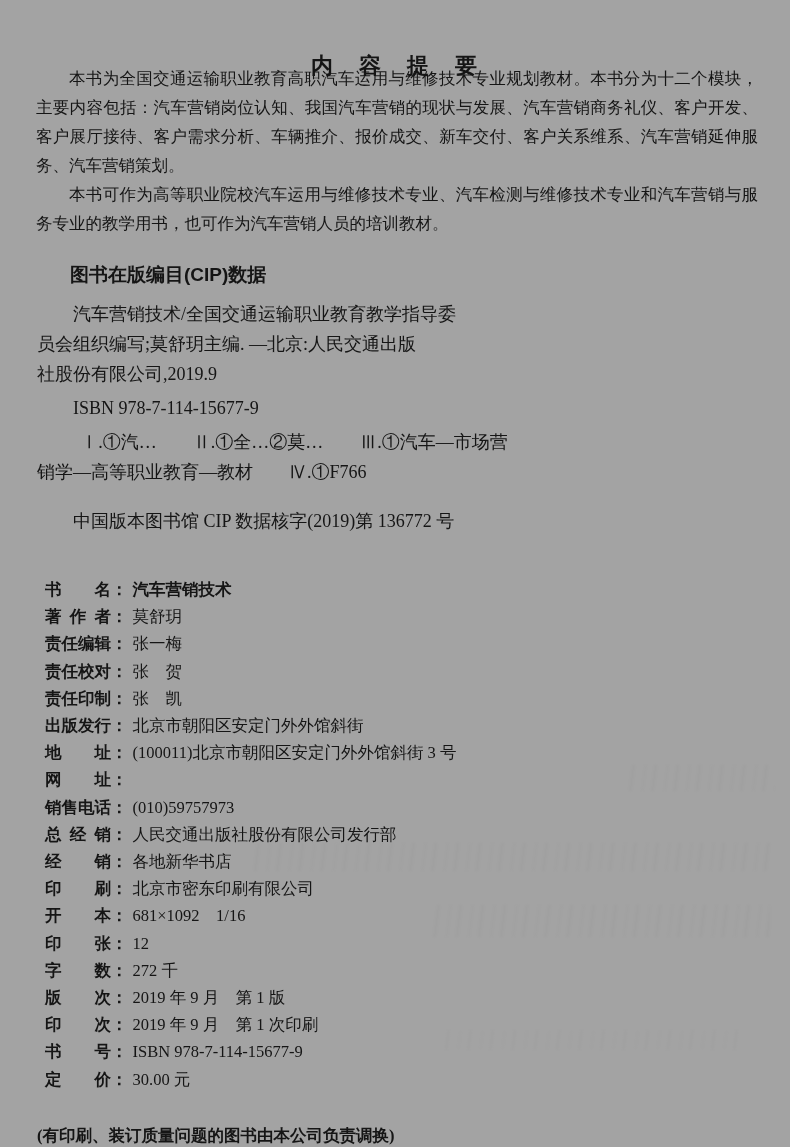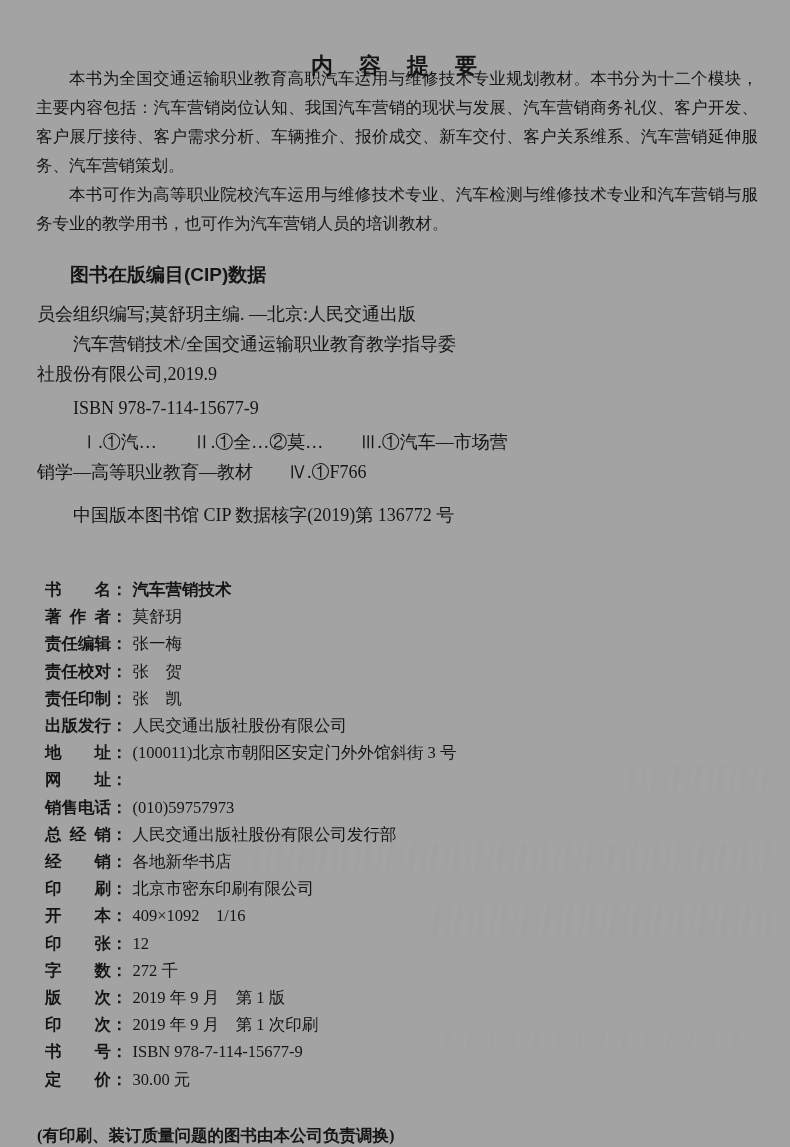"员会组织编写;莫舒玥主编. —北京:人民交通出版" div.cip-line { order: before "汽车营销技术/全国交通运输职业教育教学指导委" -> after "汽车营销技术/全国交通运输职业教育教学指导委" }
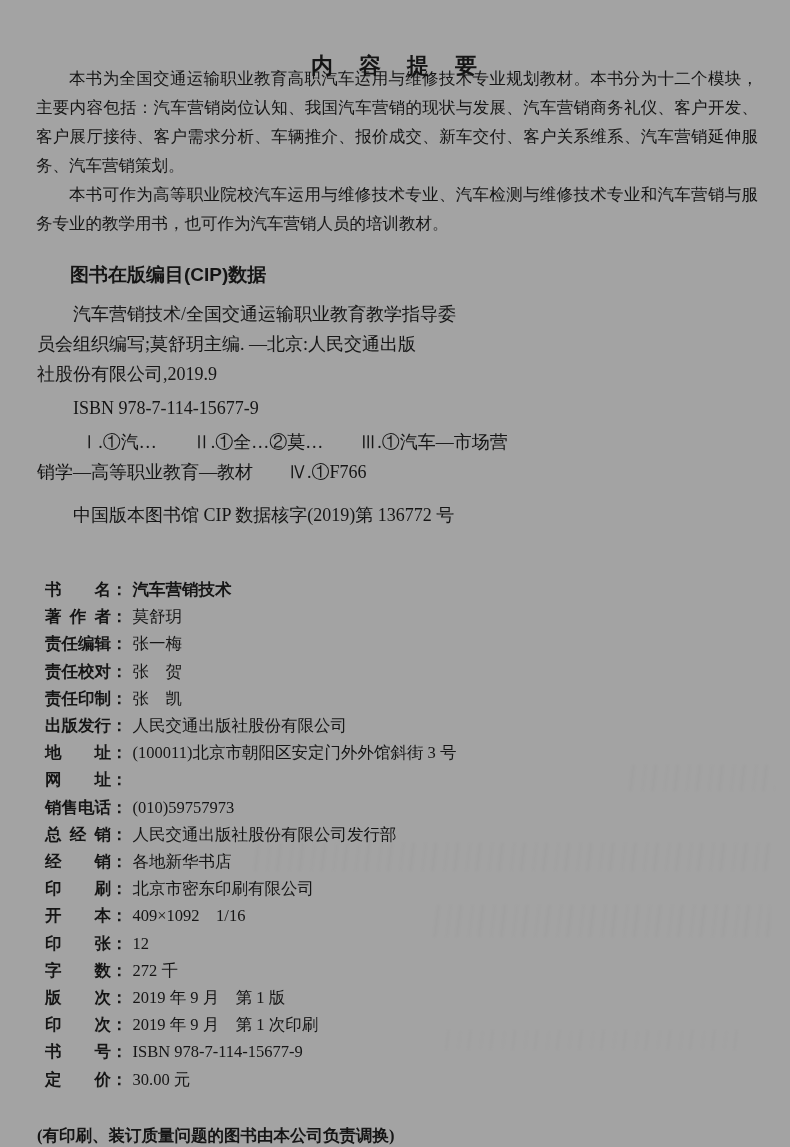"中国版本图书馆 CIP 数据核字(2019)第 136772 号" .gap-md { margin-top: 13px -> 19px }
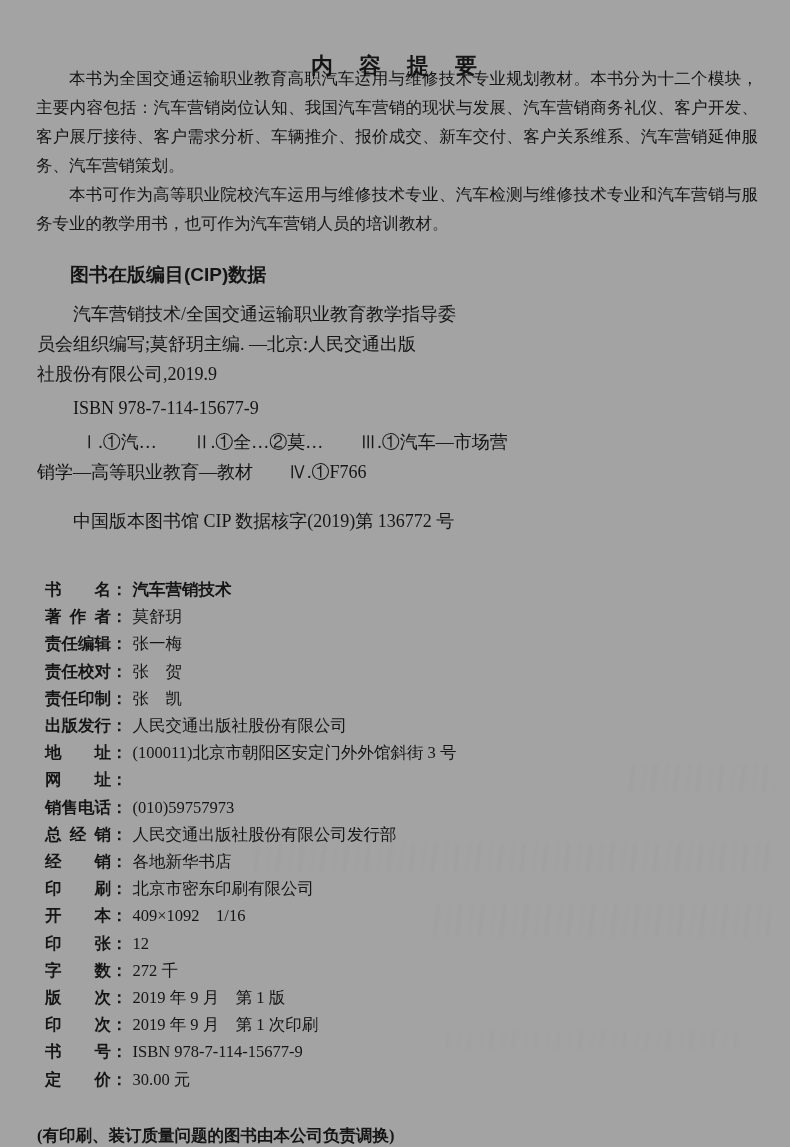"人民交通出版社股份有限公司" span.v { text: 人民交通出版社股份有限公司 -> 北京市朝阳区安定门外外馆斜街 }
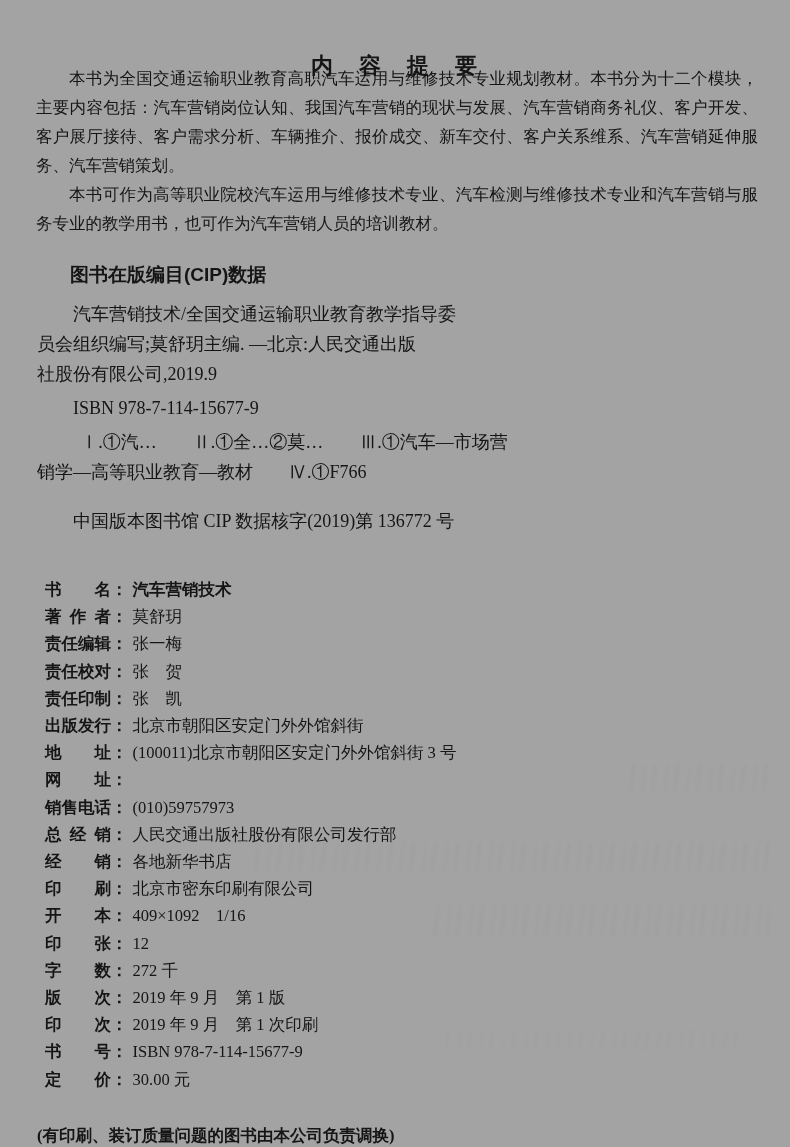"409×1092 1/16" span.v { text: 409 -> 681 }
